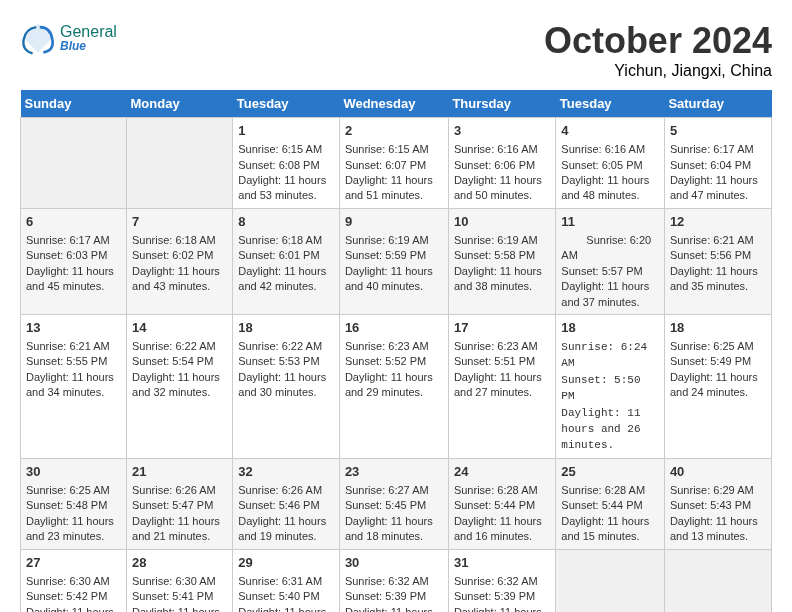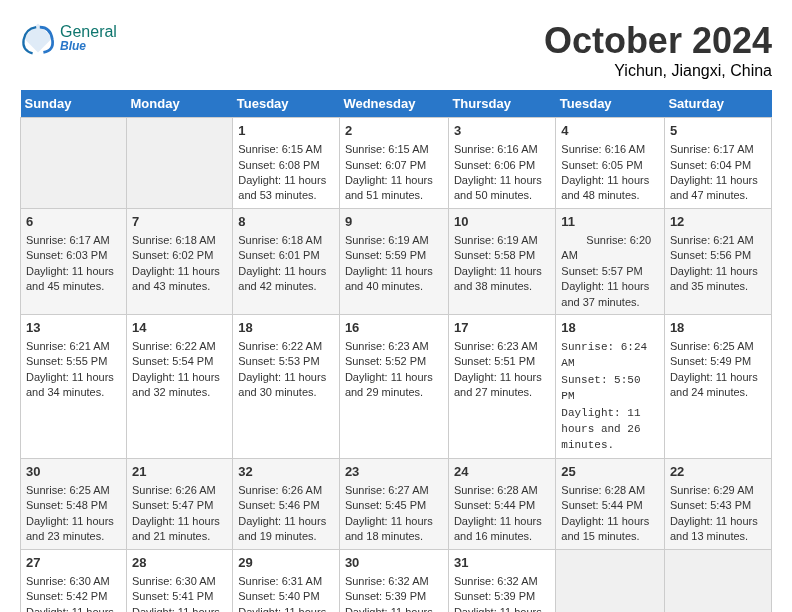"22" span.day-num { text: 22 -> 40 }
